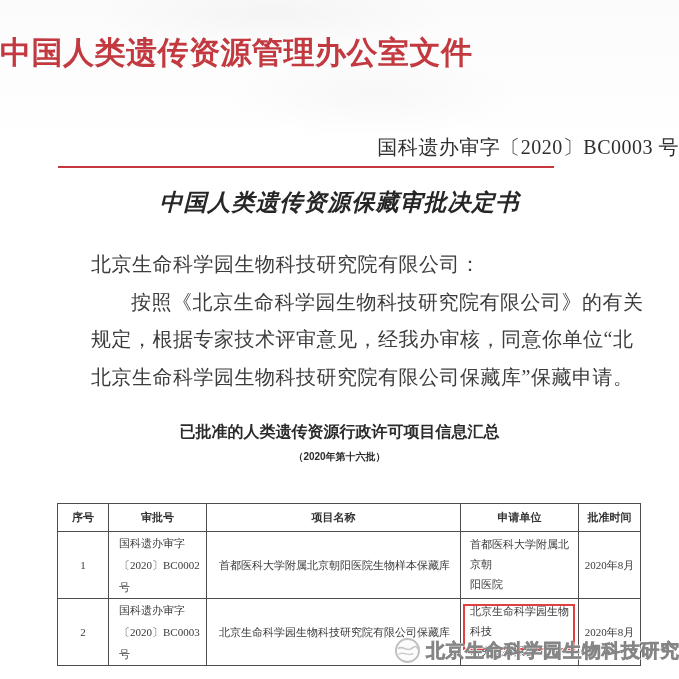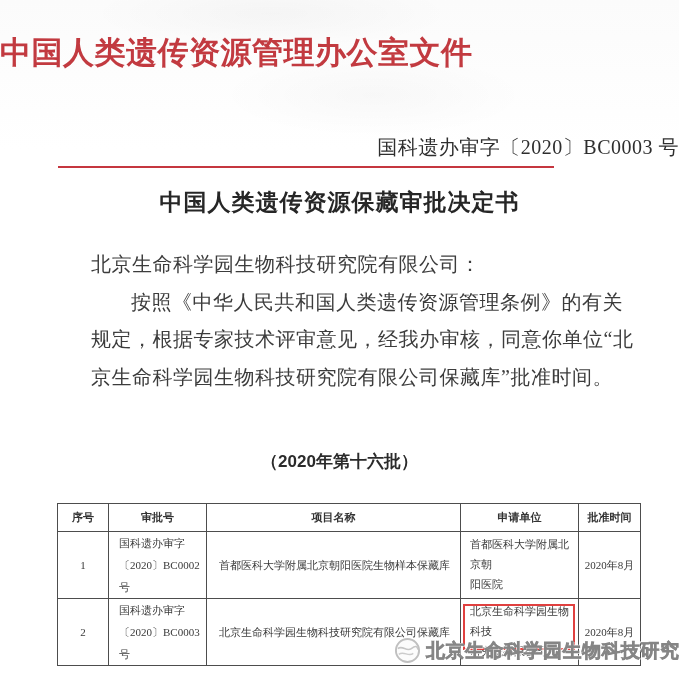"中国人类遗传资源保藏审批决定书" .doc-title { font-style: none -> italic }
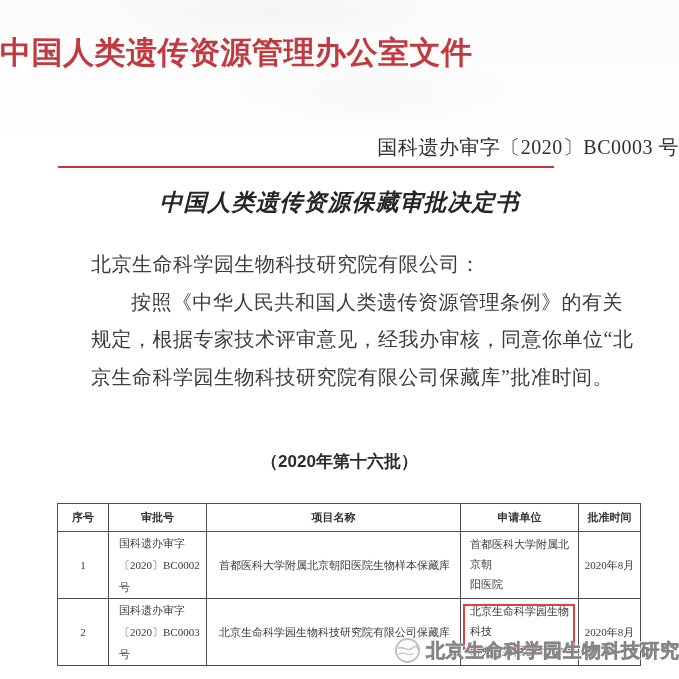"按照《中华人民共和国人类遗传资源管理条例》的有关" div.line { text: 中华人民共和国人类遗传资源管理条例 -> 北京生命科学园生物科技研究院有限公司 }
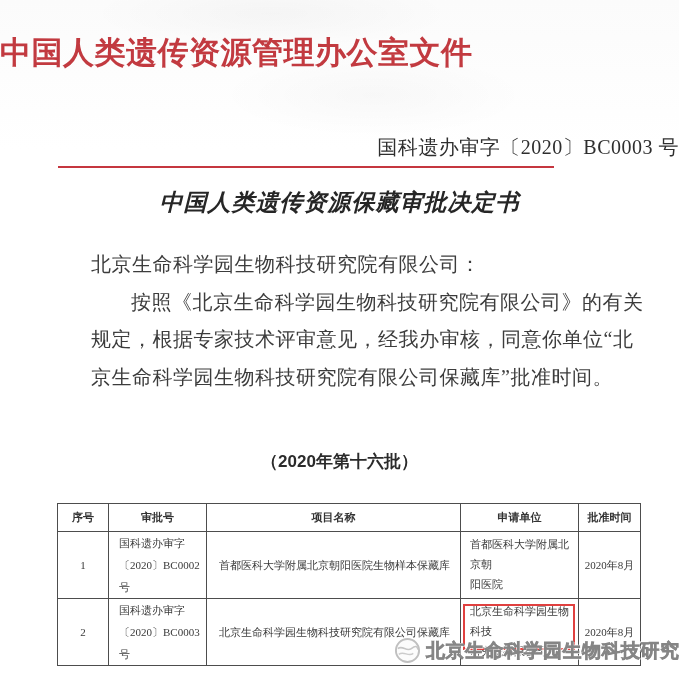"京生命科学园生物科技研究院有限公司保藏库”批准时间。" div.line { text: 京生命科学园生物科技研究院有限公司保藏库”批准时间 -> 北京生命科学园生物科技研究院有限公司保藏库”保藏申请 }
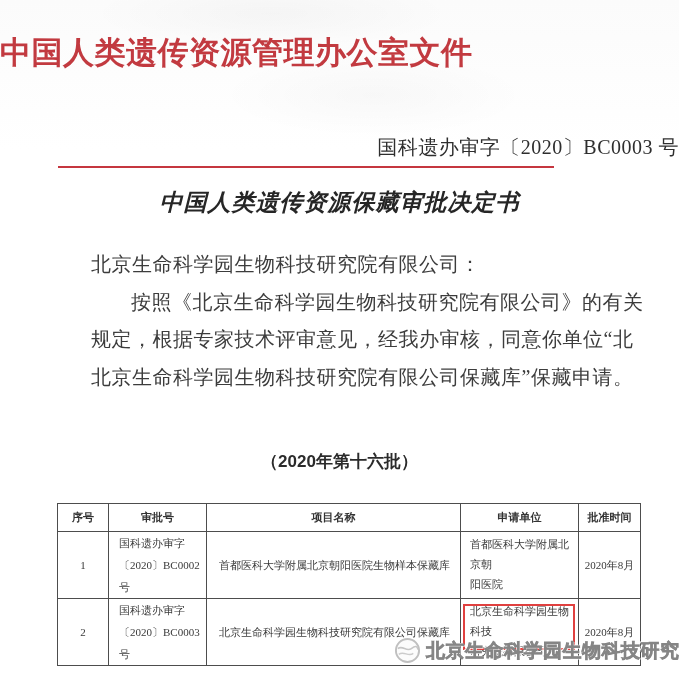"已批准的人类遗传资源行政许可项目信息汇总" div.summary-title { html: none -> <div>已批准的人类遗传资源行政许可项目信息汇总</div> }
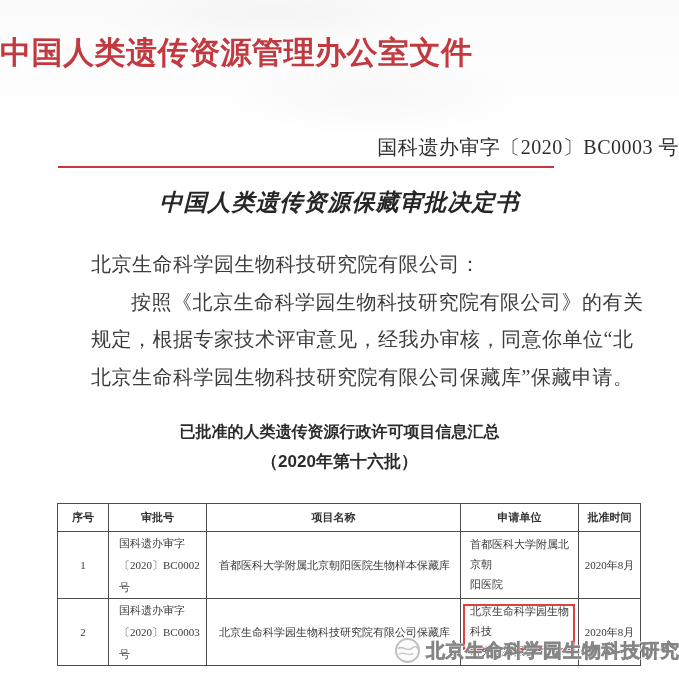"（2020年第十六批）" .summary-batch { font-size: 17px -> 10px }
